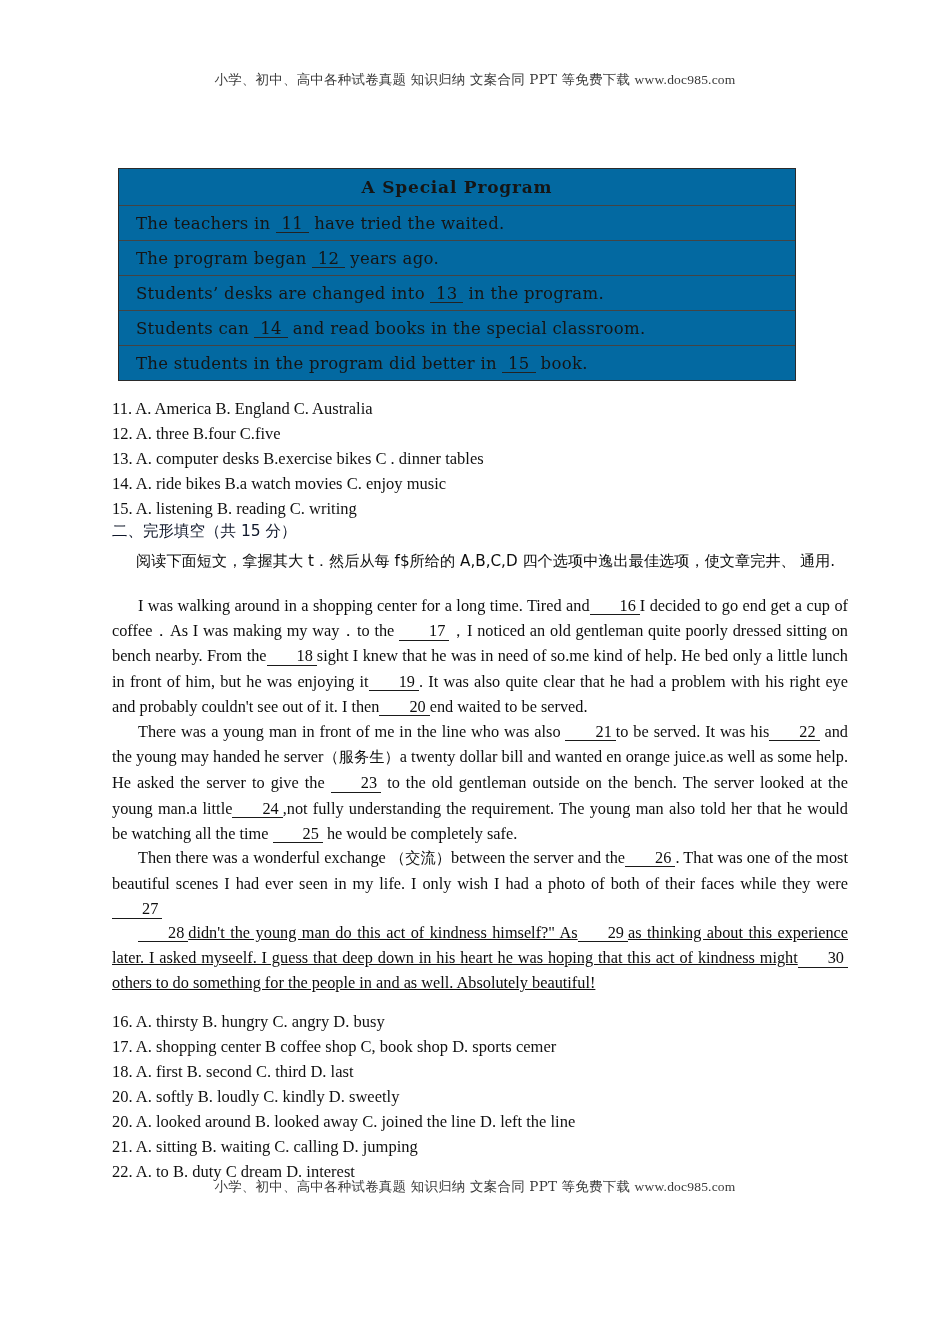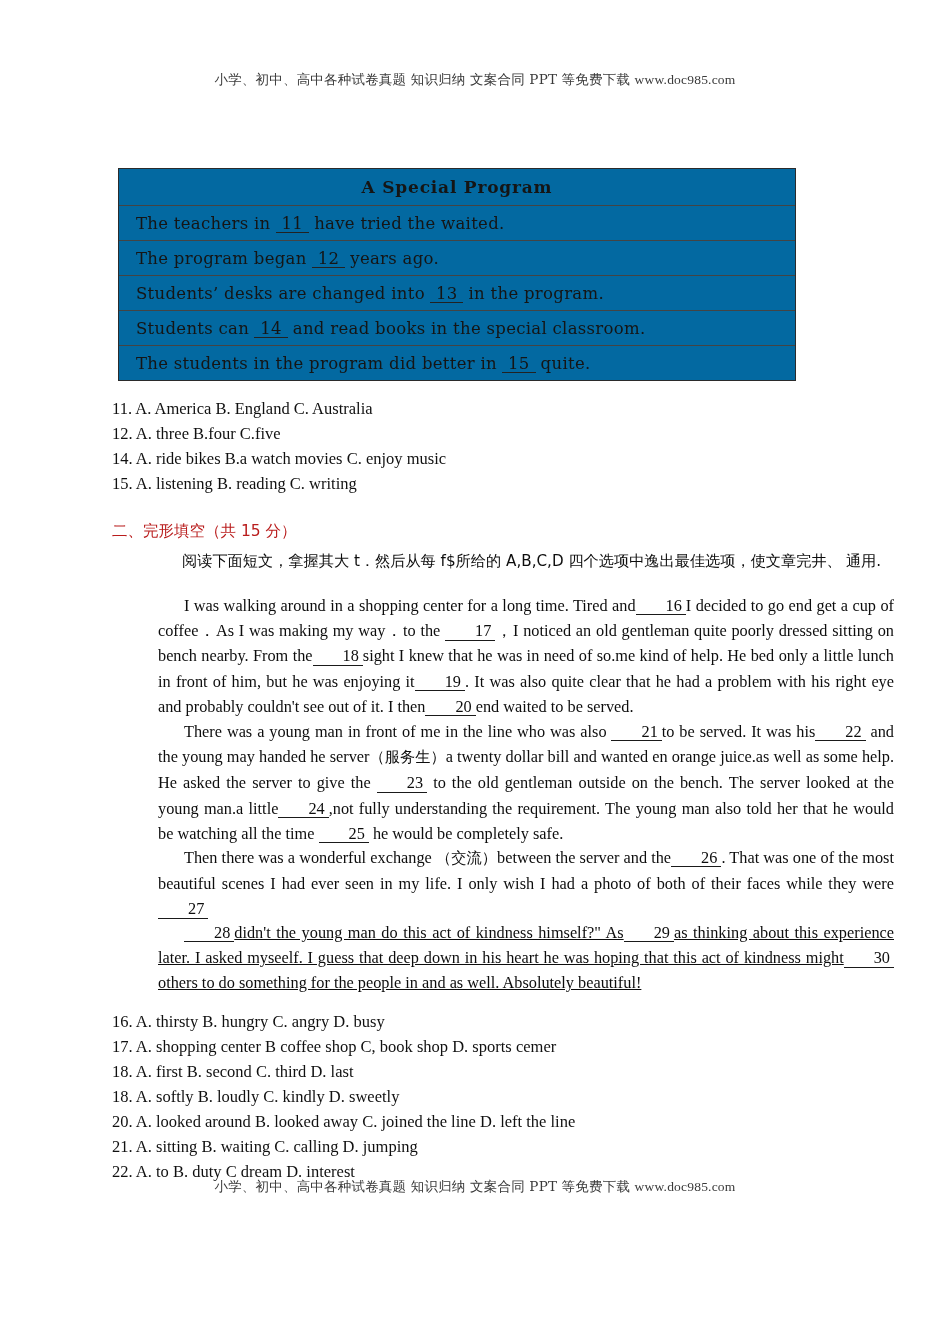"quite." span { text: quite -> book }
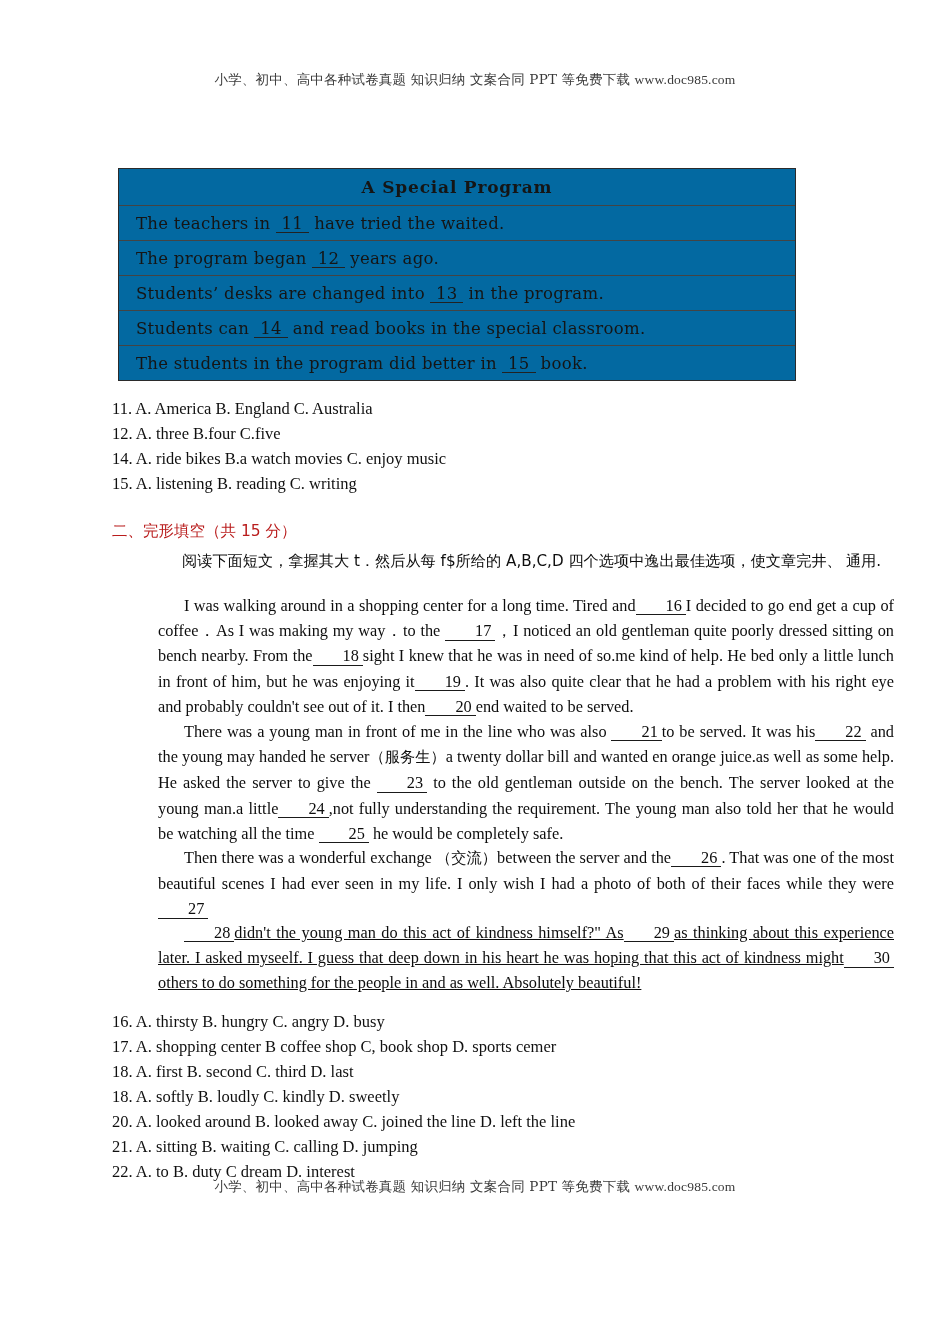"13. A. computer desks B.exercise" div.opt-line { html: none -> <div>13. A. computer desks B.exercise bikes C . dinner tables</div> }
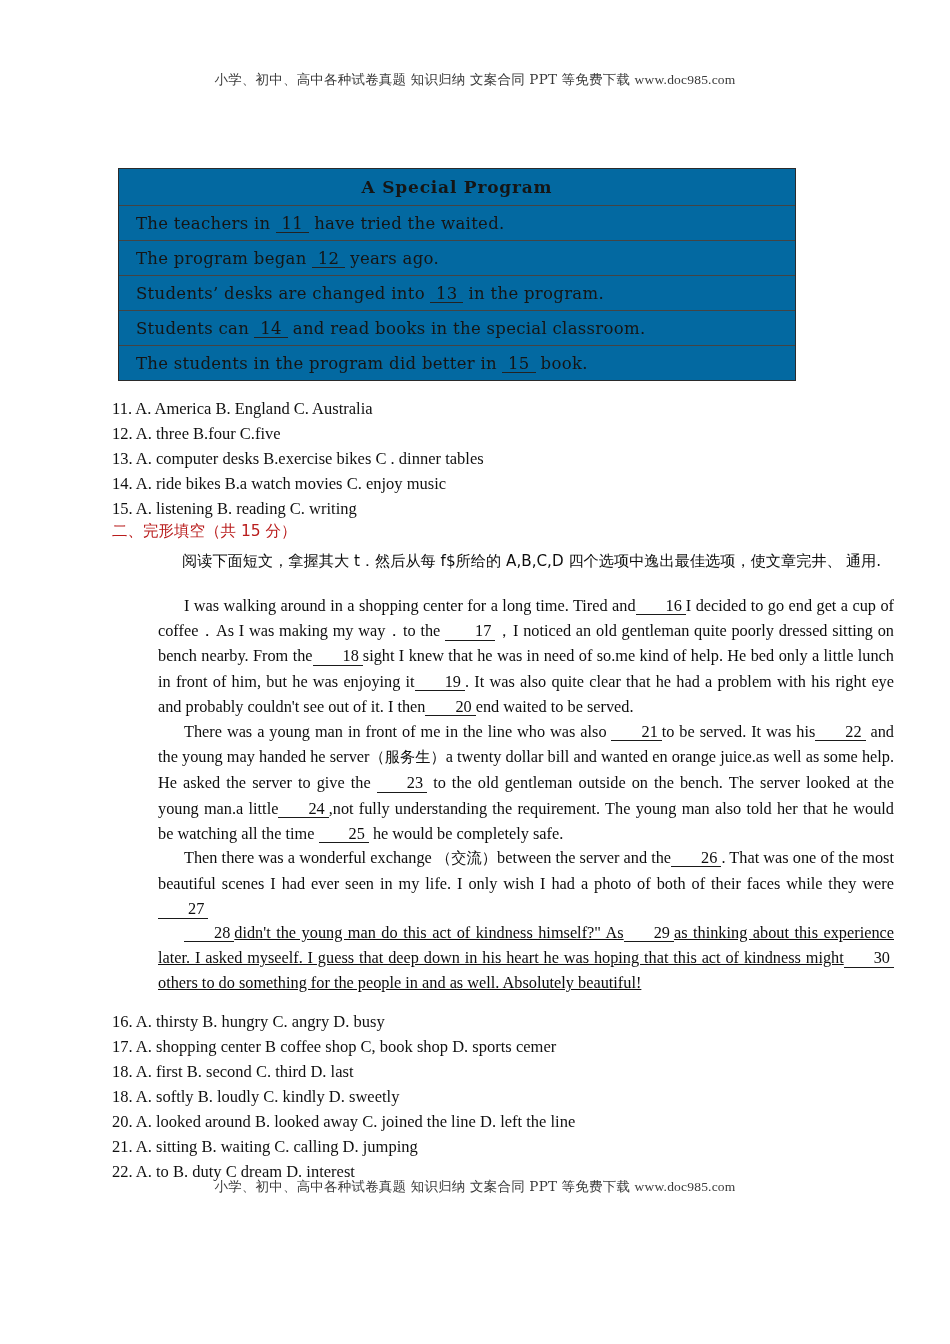"二、完形填空（共 15 分）" .section-head { color: #b91c1c -> #0f172a }
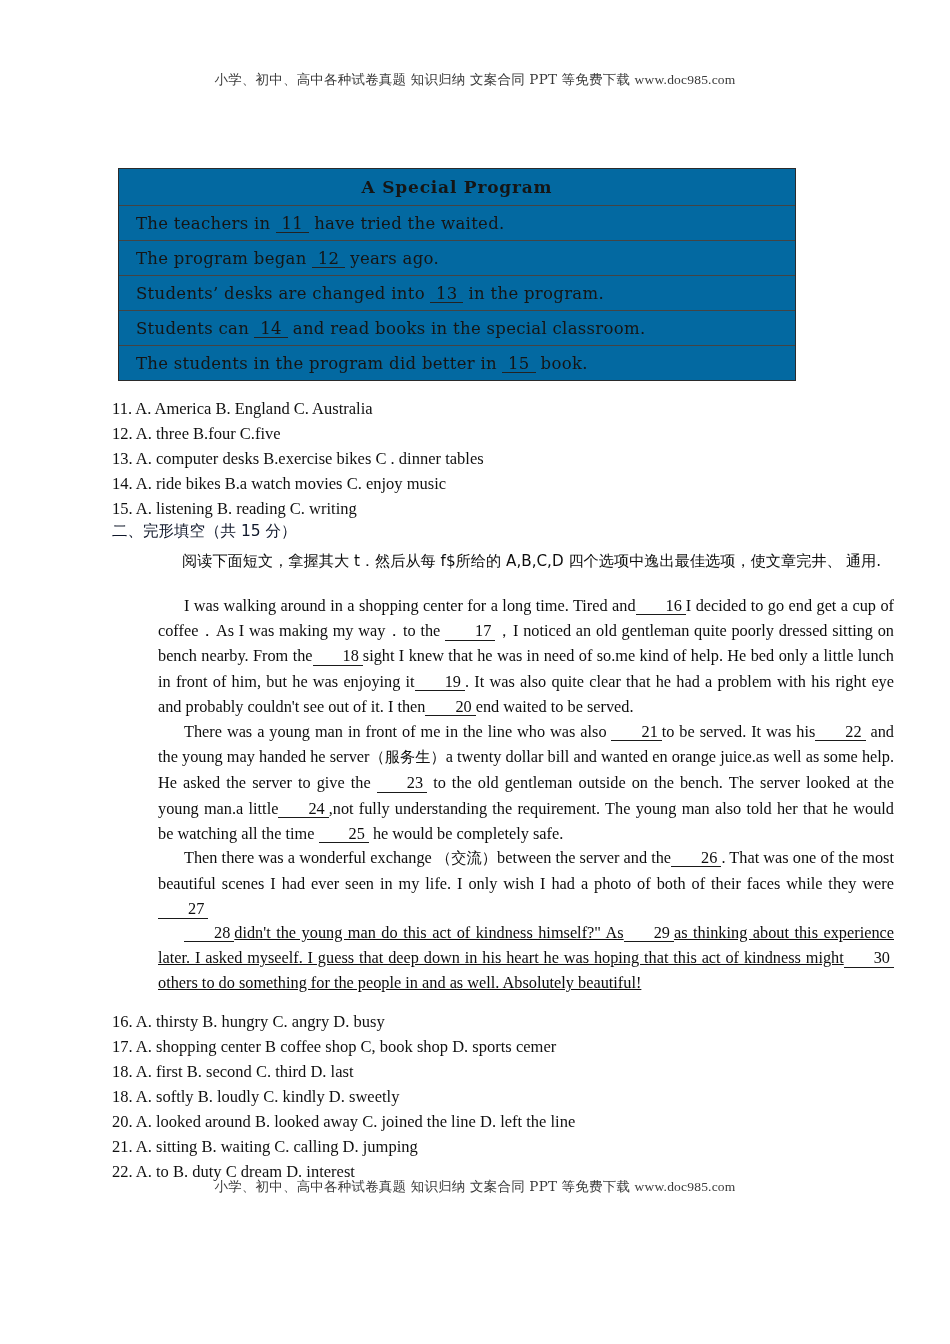"阅读下面短文，拿握其大 t．然后从每 f$所给的 A,B,C,D" .para { margin-left: 46px -> none }
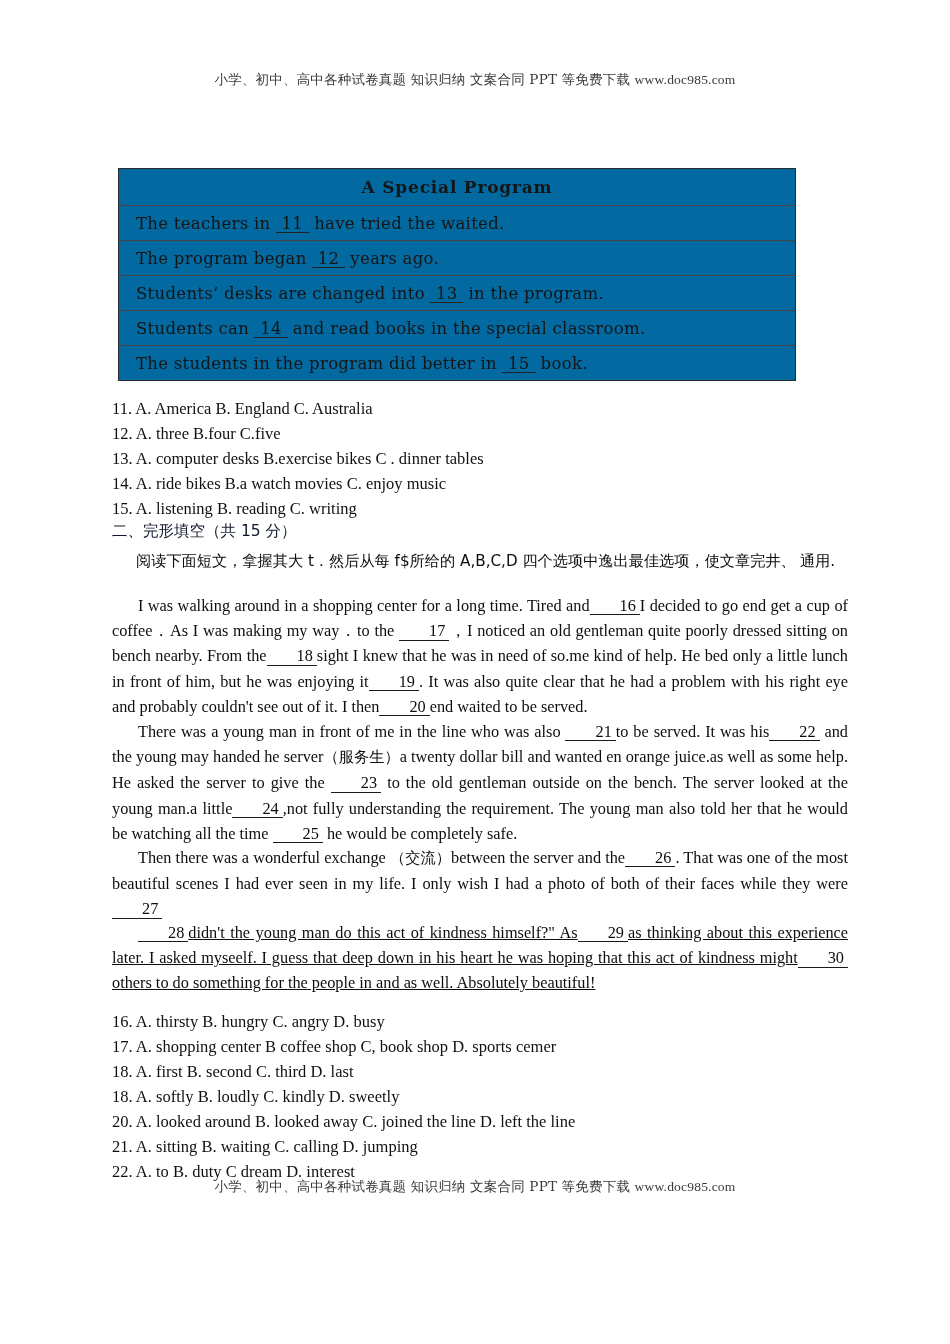"18. A. softly B. loudly" div.opt-line { text: 18 -> 20 }
